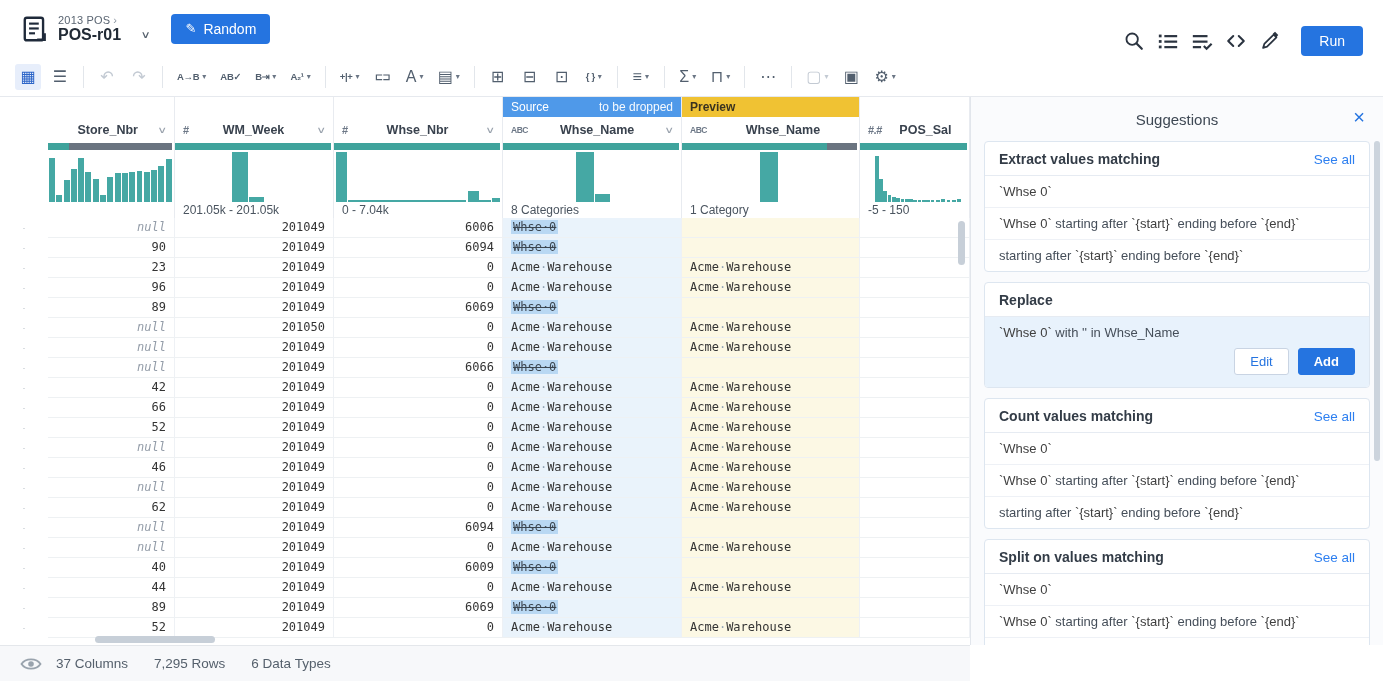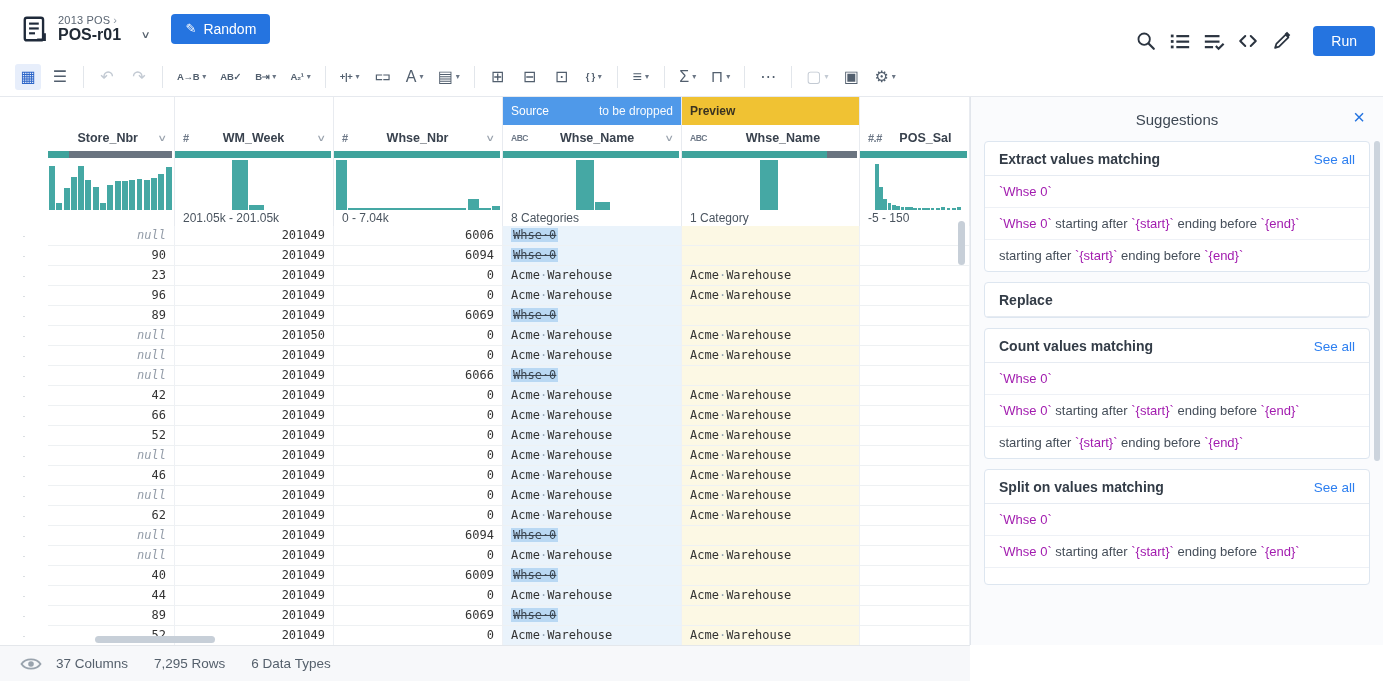"2013 POS ›" .topbar { padding: 0 8px 0 22px -> 0 20px 0 22px }
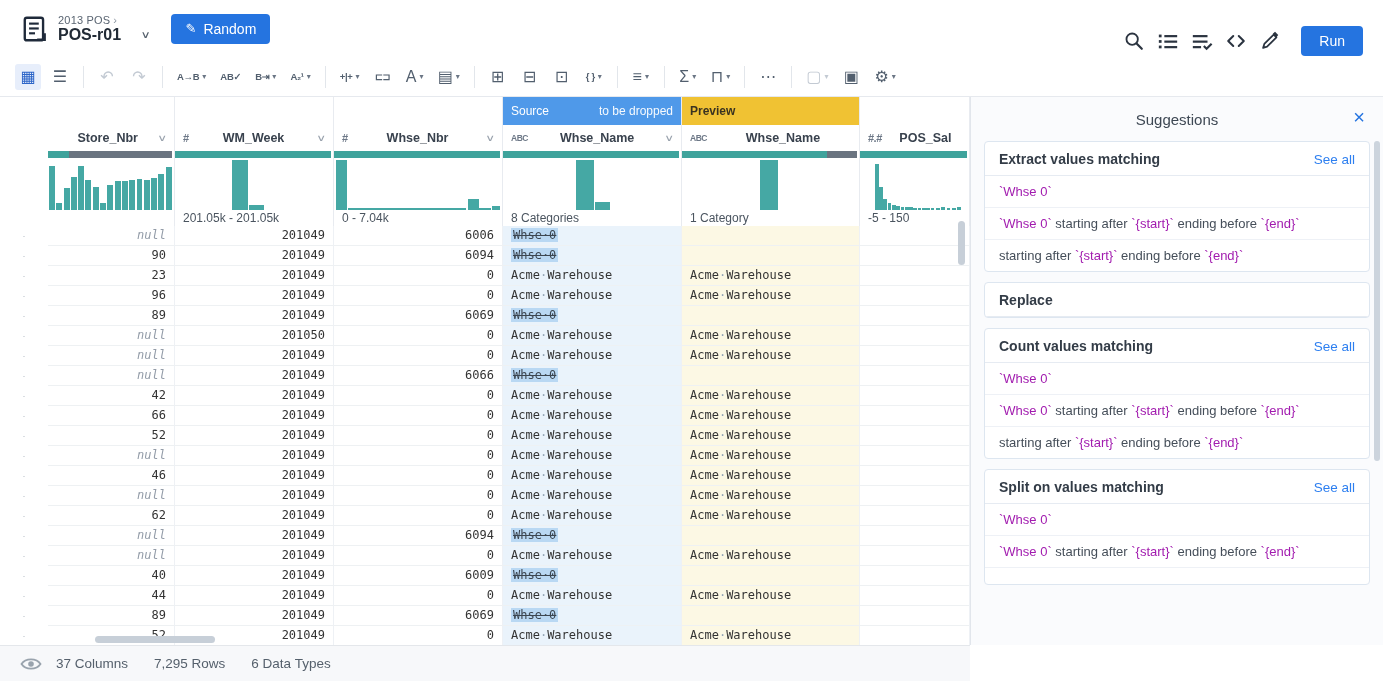"Source" .banner-slot { height: 28px -> 20px }
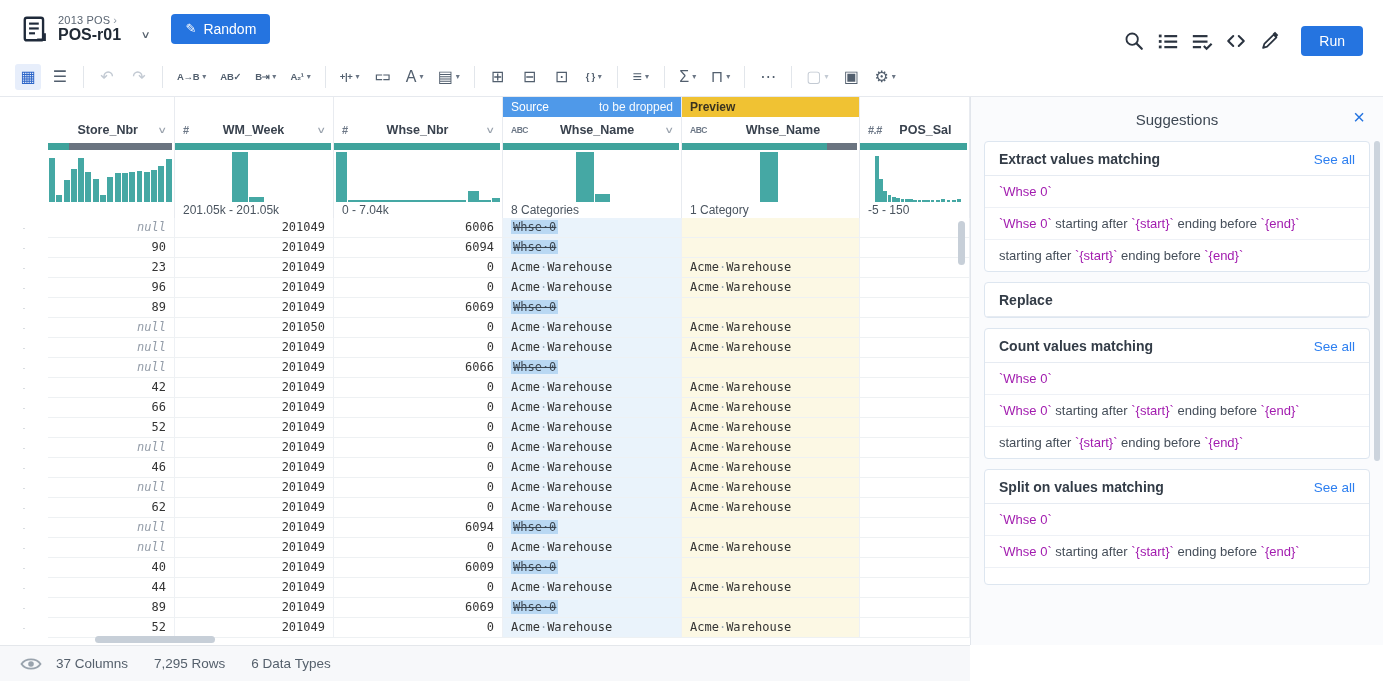"`Whse 0`" .seg-code { color: #a21caf -> #404040 }
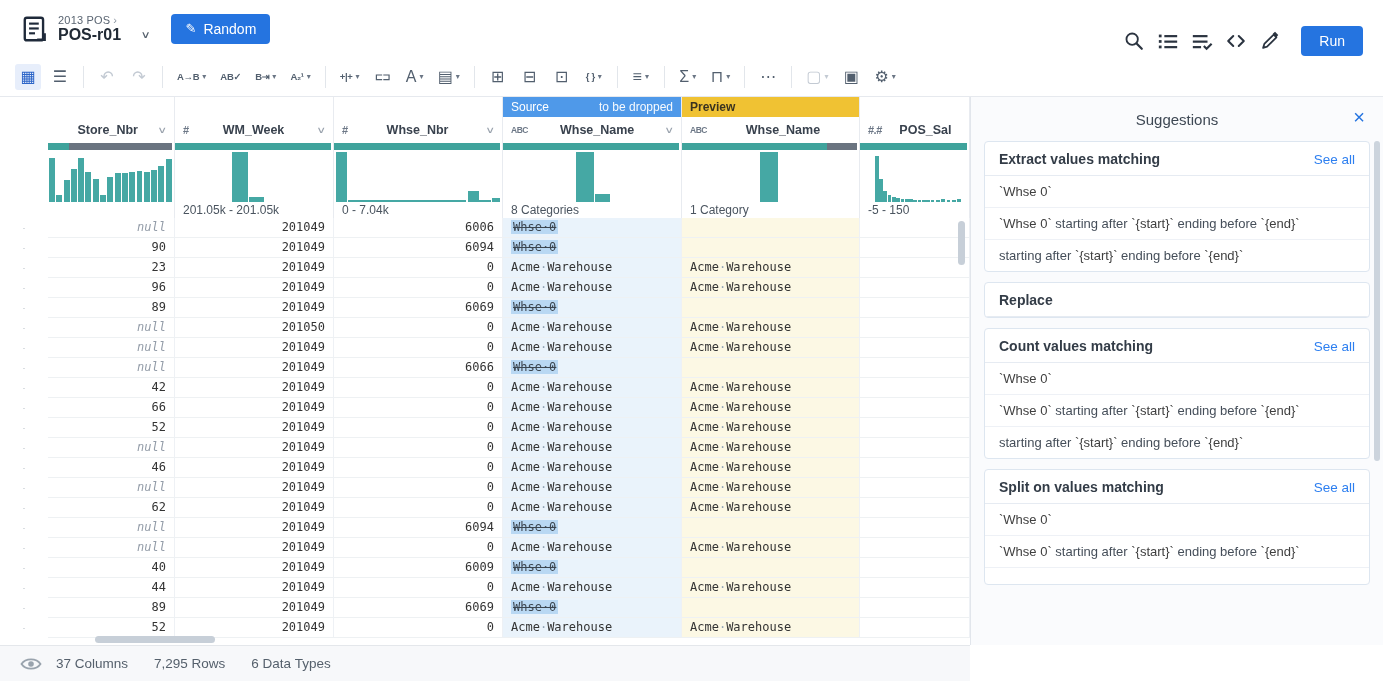"`Whse 0` with '' in" div.sg-item { html: none -> <div> <div><span>`Whse 0`</span><span> with '' in Whse_Name</span></div> <div> <button>Edit</button> <button>Add</button> </div> </div> }
